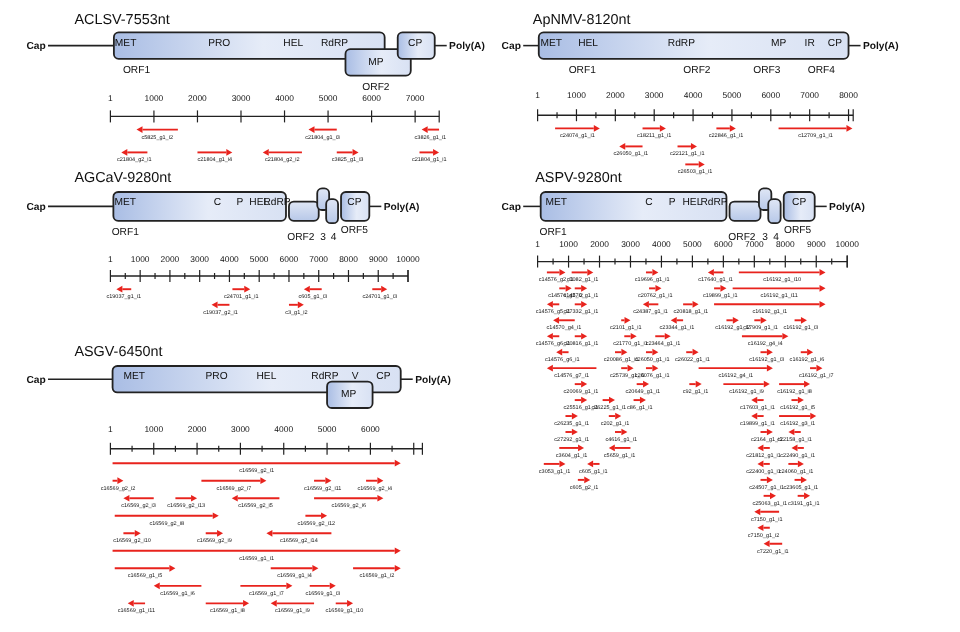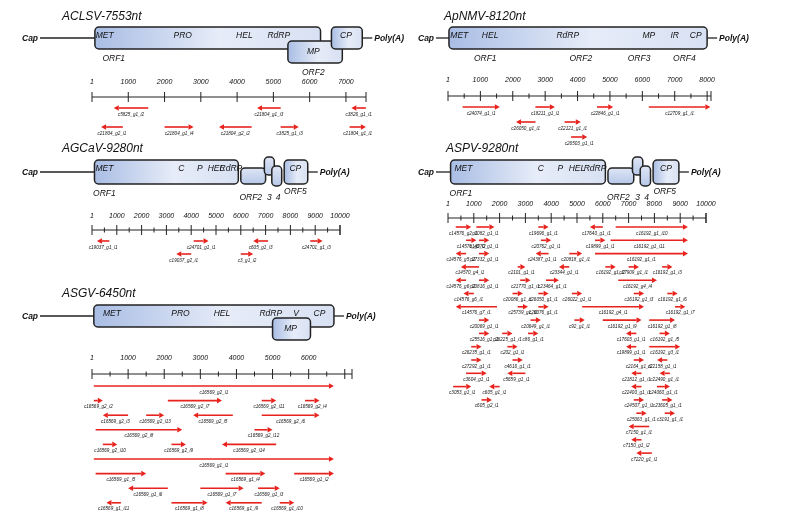"ACLSV-7553nt" #stage { font-style: italic -> none }
